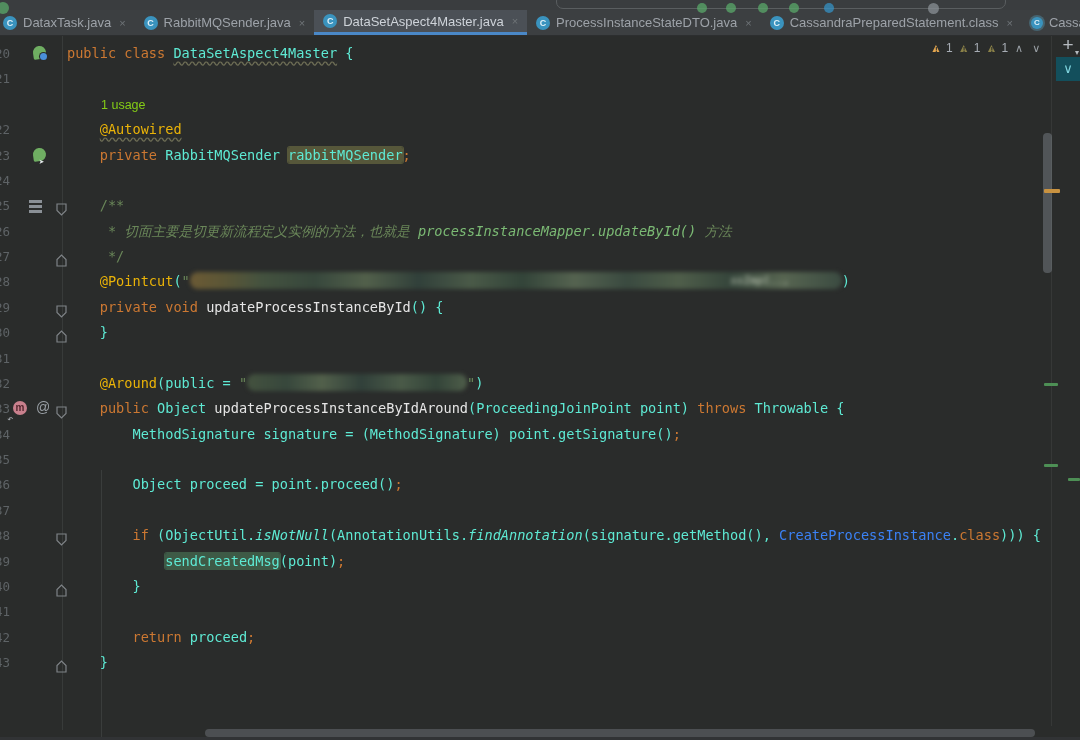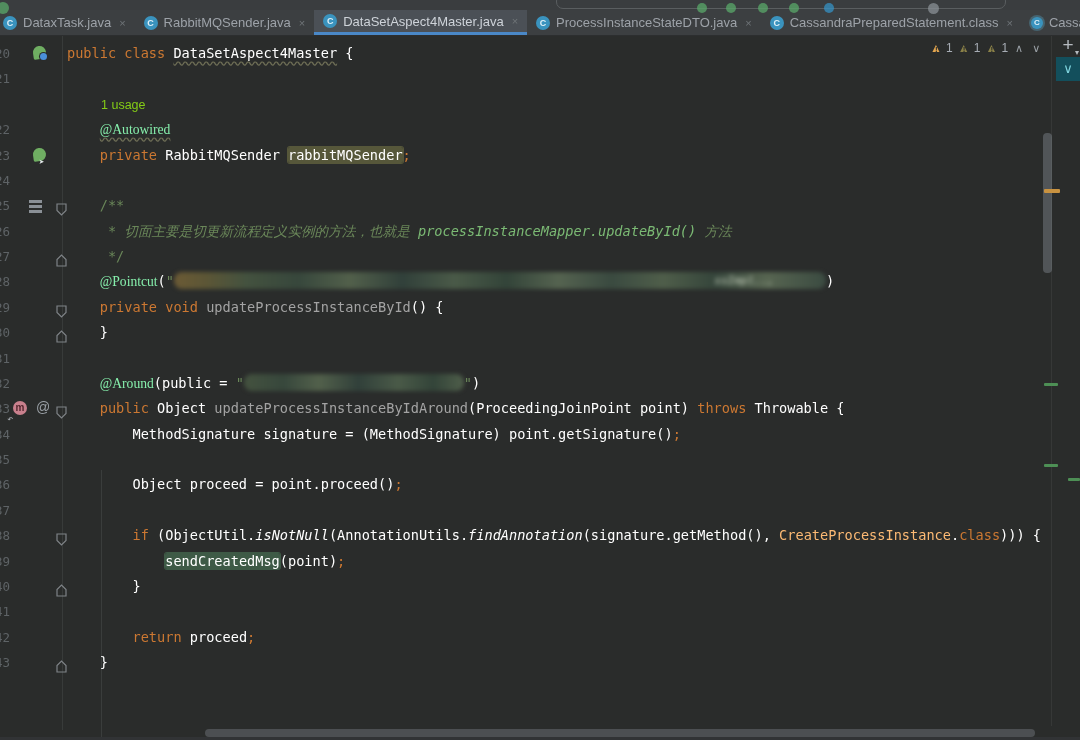"DataSetAspect4Master" .def { color: #ffffff -> #5eead4 }
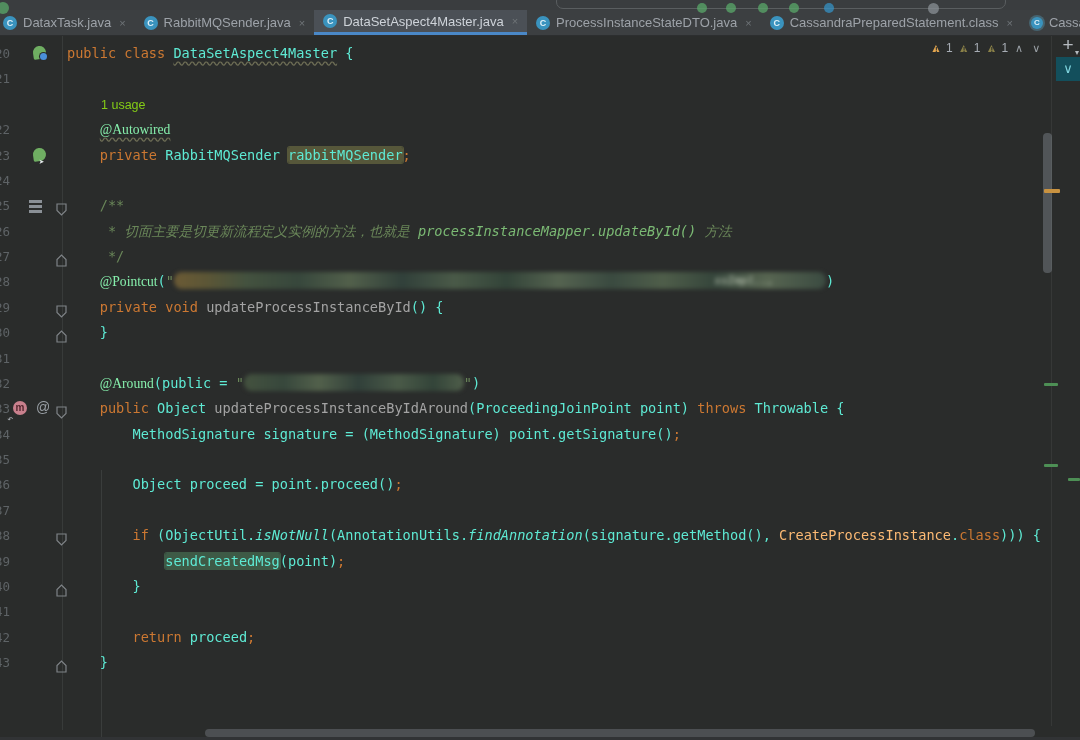"@Autowired" .ann { color: #86efac -> #eab308; font-family: Liberation Serif, serif -> none }
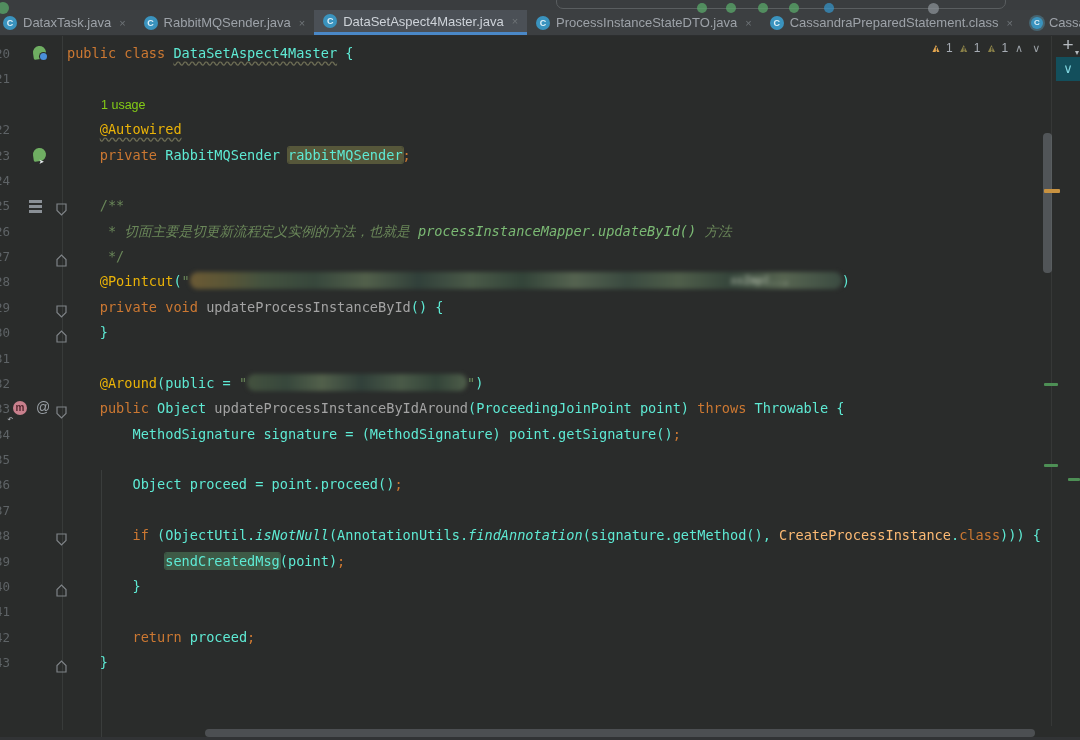"updateProcessInstanceById" .mname { color: #a3a3a3 -> #e5e5e5 }
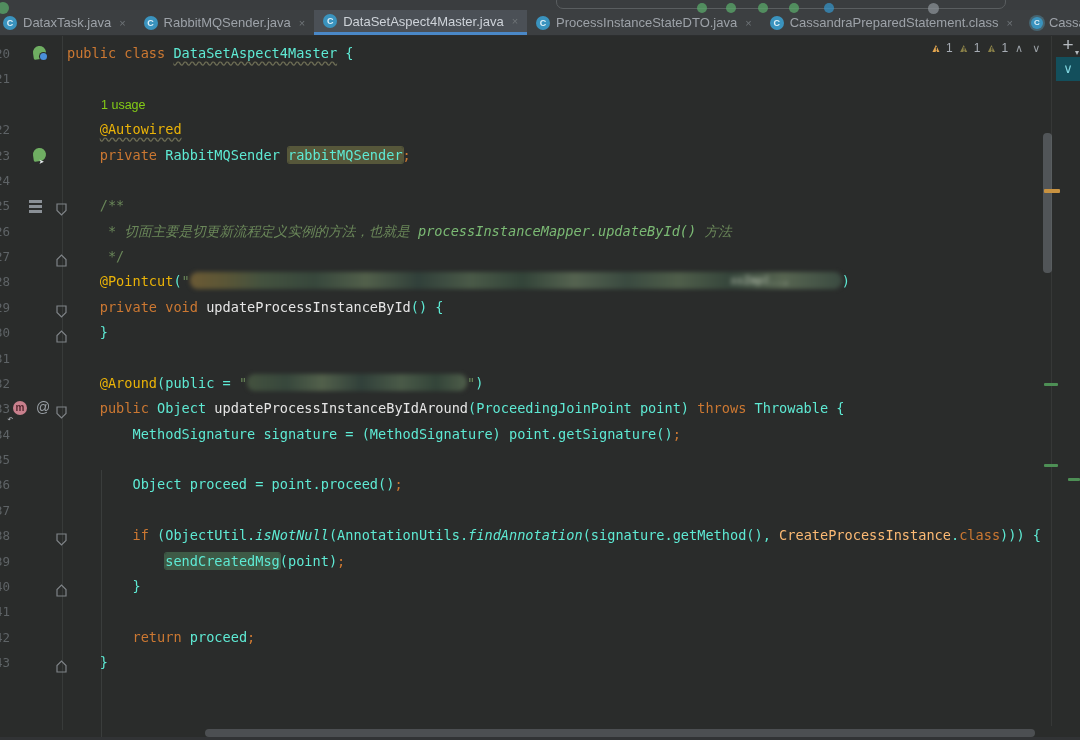"CreateProcessInstance" .cls { color: #fdba74 -> #3b82f6 }
